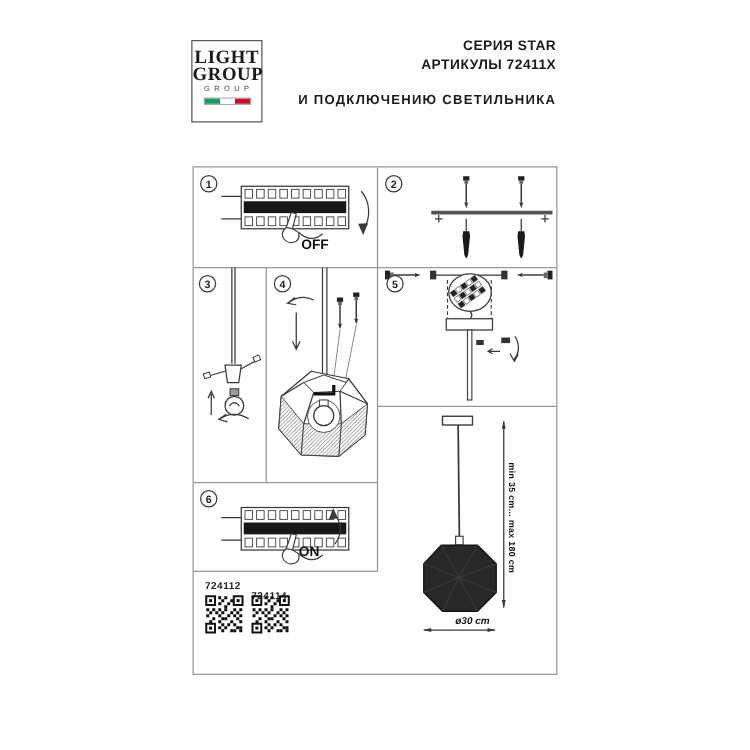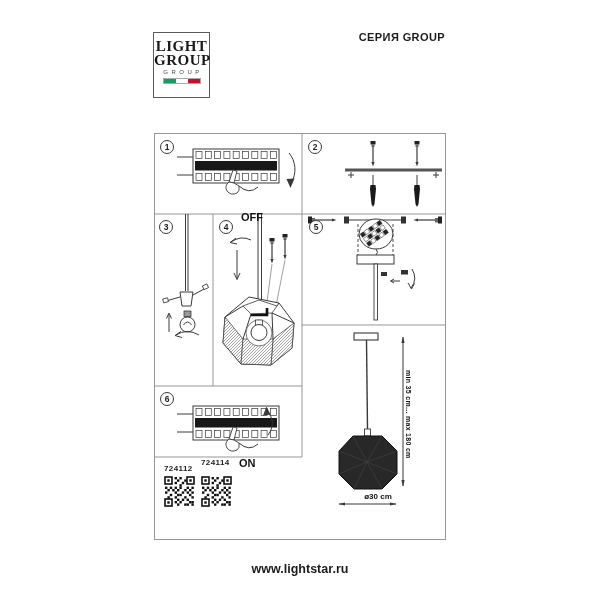"СЕРИЯ GROUP" div.hdr-line { text: GROUP -> STAR }
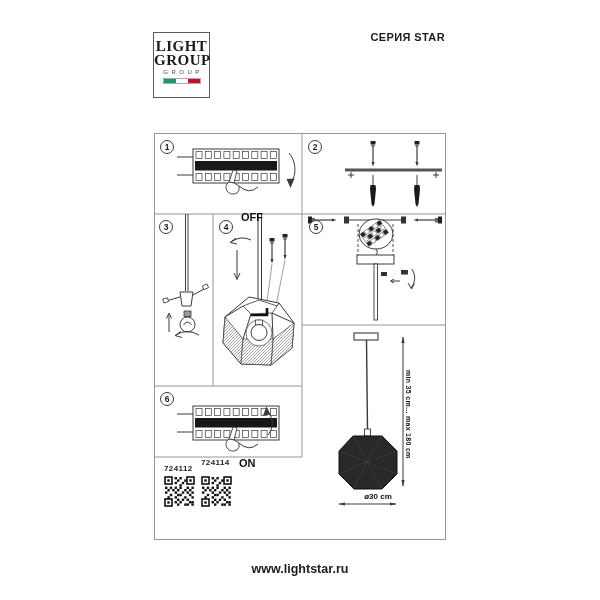"АРТИКУЛЫ 72411X" div.hdr-line { html: none -> <div>АРТИКУЛЫ 72411X</div> }
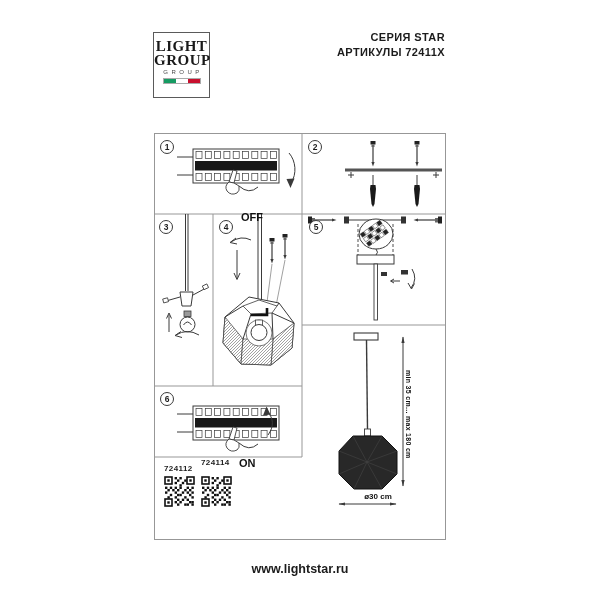"И ПОДКЛЮЧЕНИЮ СВЕТИЛЬНИКА" div.hdr-title { html: none -> <div>И ПОДКЛЮЧЕНИЮ СВЕТИЛЬНИКА</div> }
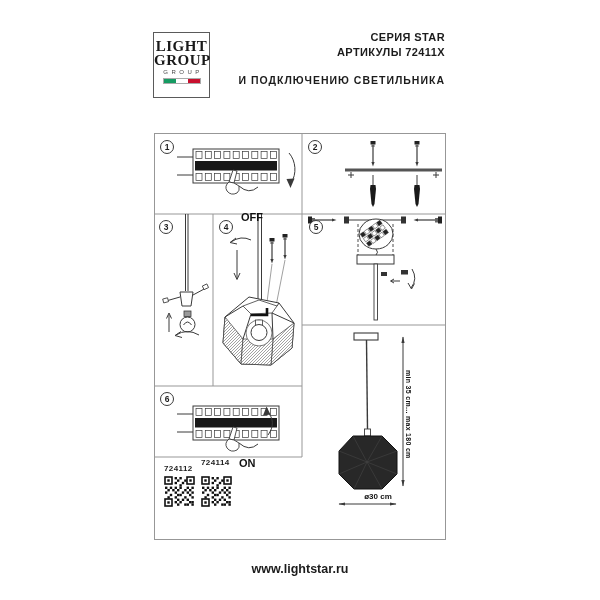"OFF" .switch-label { margin-top: 21px -> none }
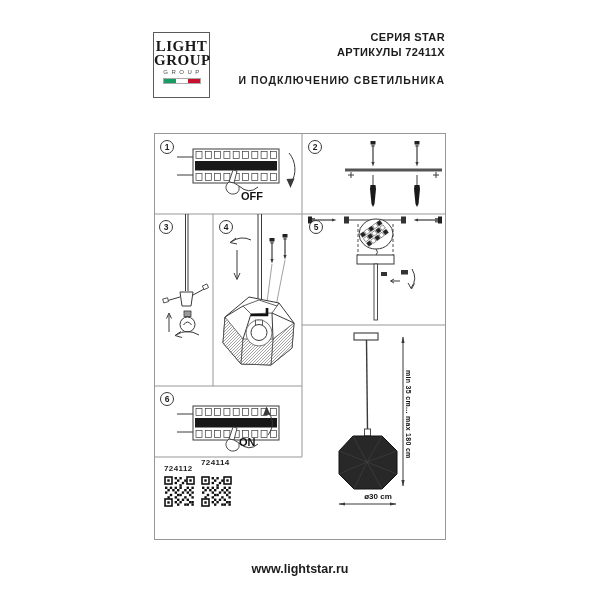"724114" div.abs { top: 324px -> 338px }
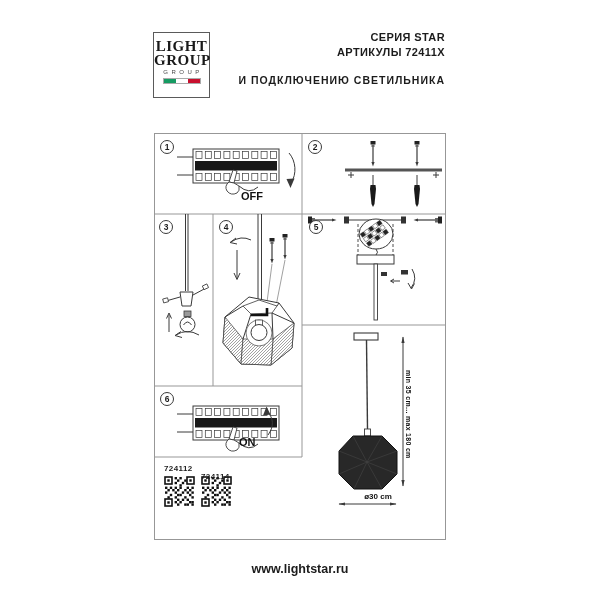"ø30 cm" div.abs { font-style: none -> italic }
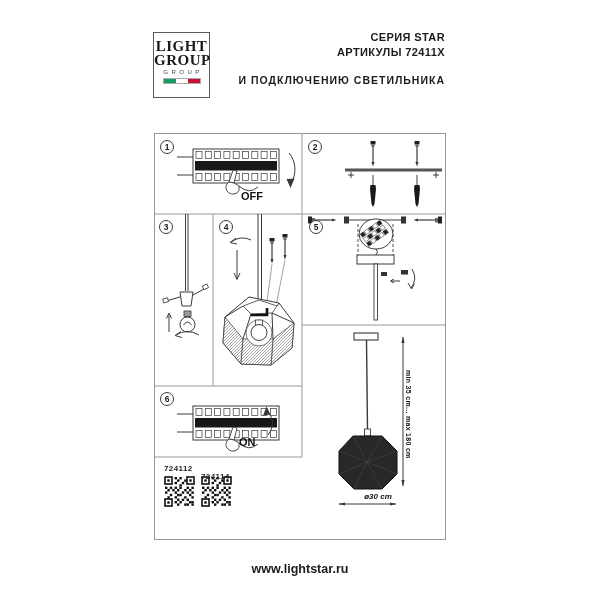"www.lightstar.ru" div.abs { html: <div>www.lightstar.ru</div> -> none }
